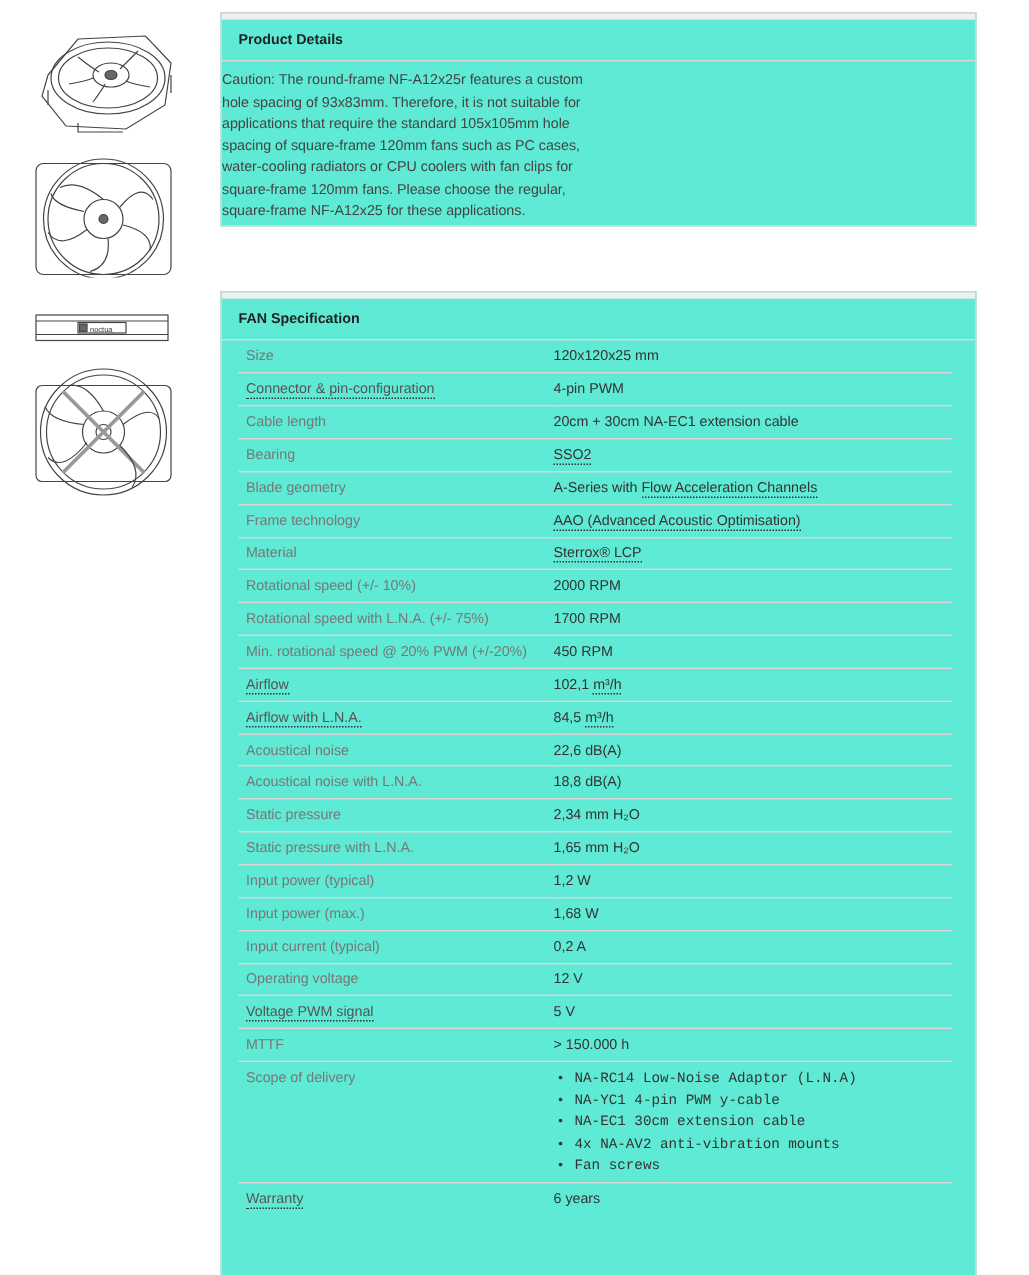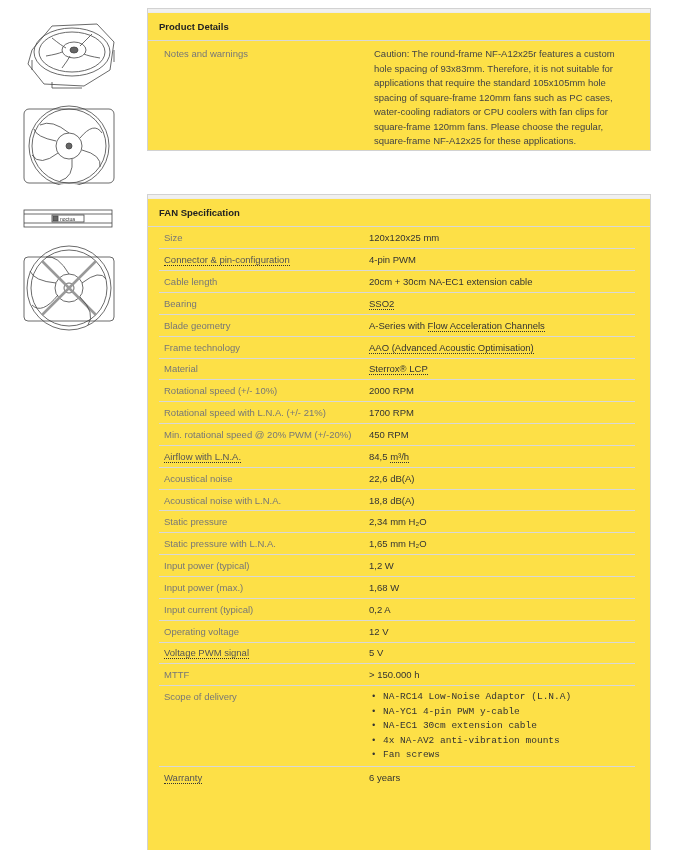"Product Details" .panel { background: #fde047 -> #5eead4 }
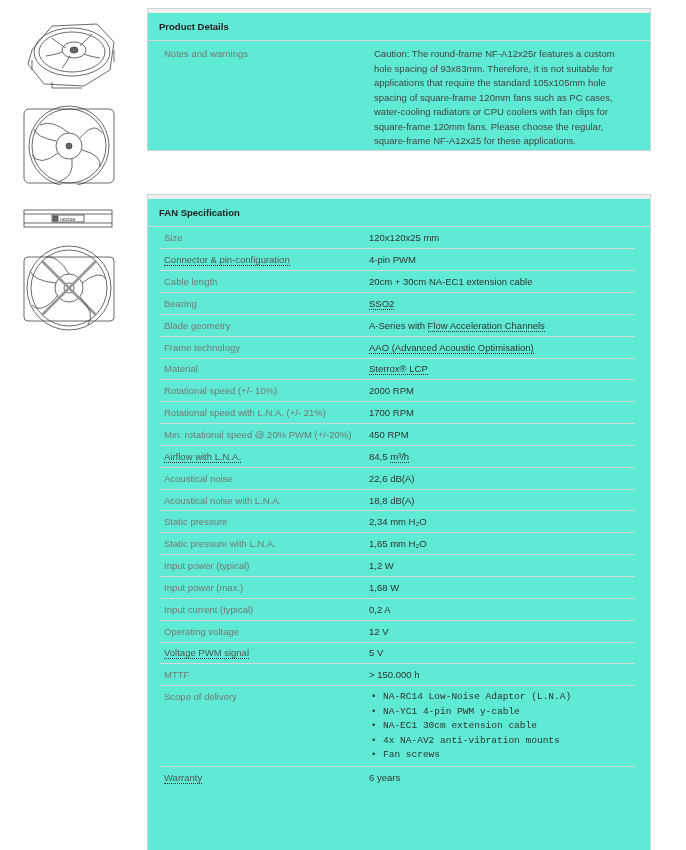"Notes and warnings" div.label { html: <div>Notes and warnings</div> -> none }
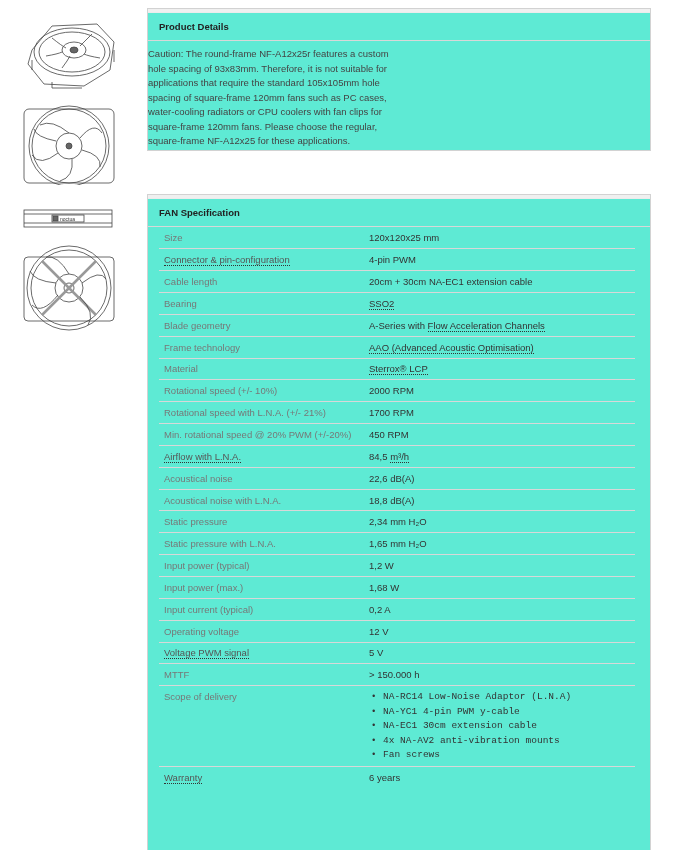"Rotational speed with L.N.A. (+/-" td.k { text: 21% -> 75% }
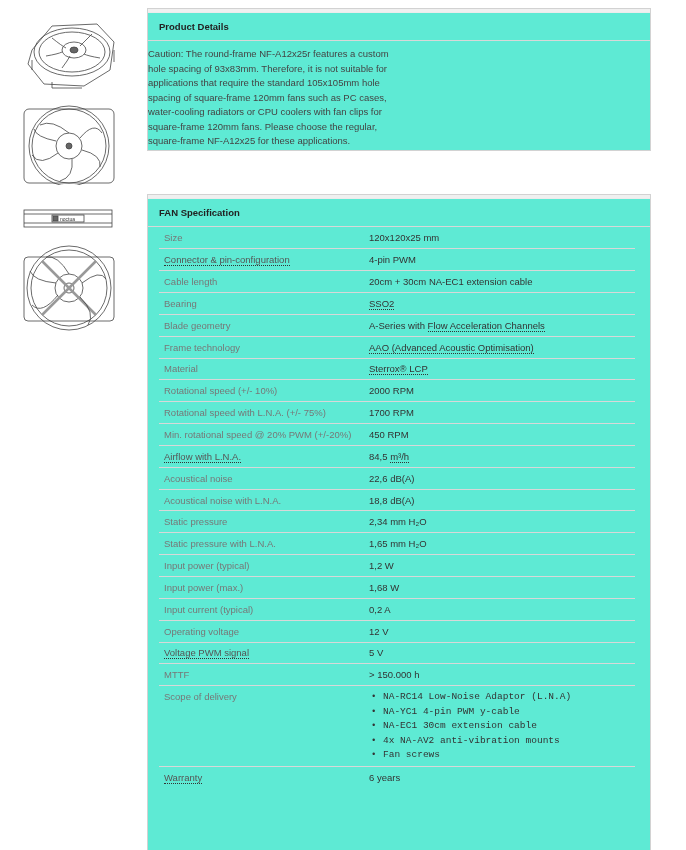"Airflow" tr { html: none -> <tr> <td><span>Airflow</span></td> <td><span>102,1 </span><span>m³/h</span></td> </tr> }
